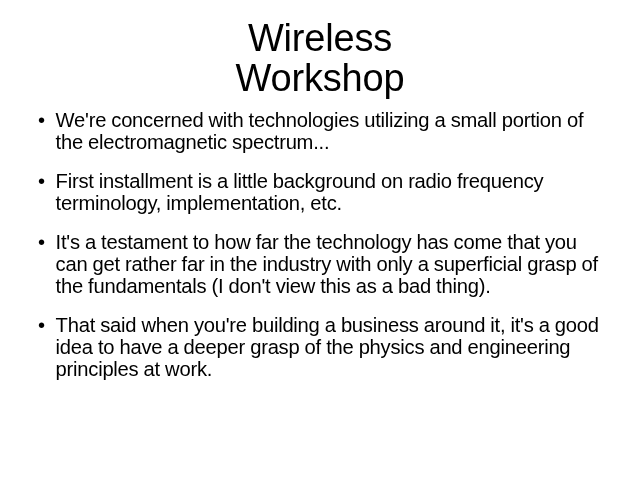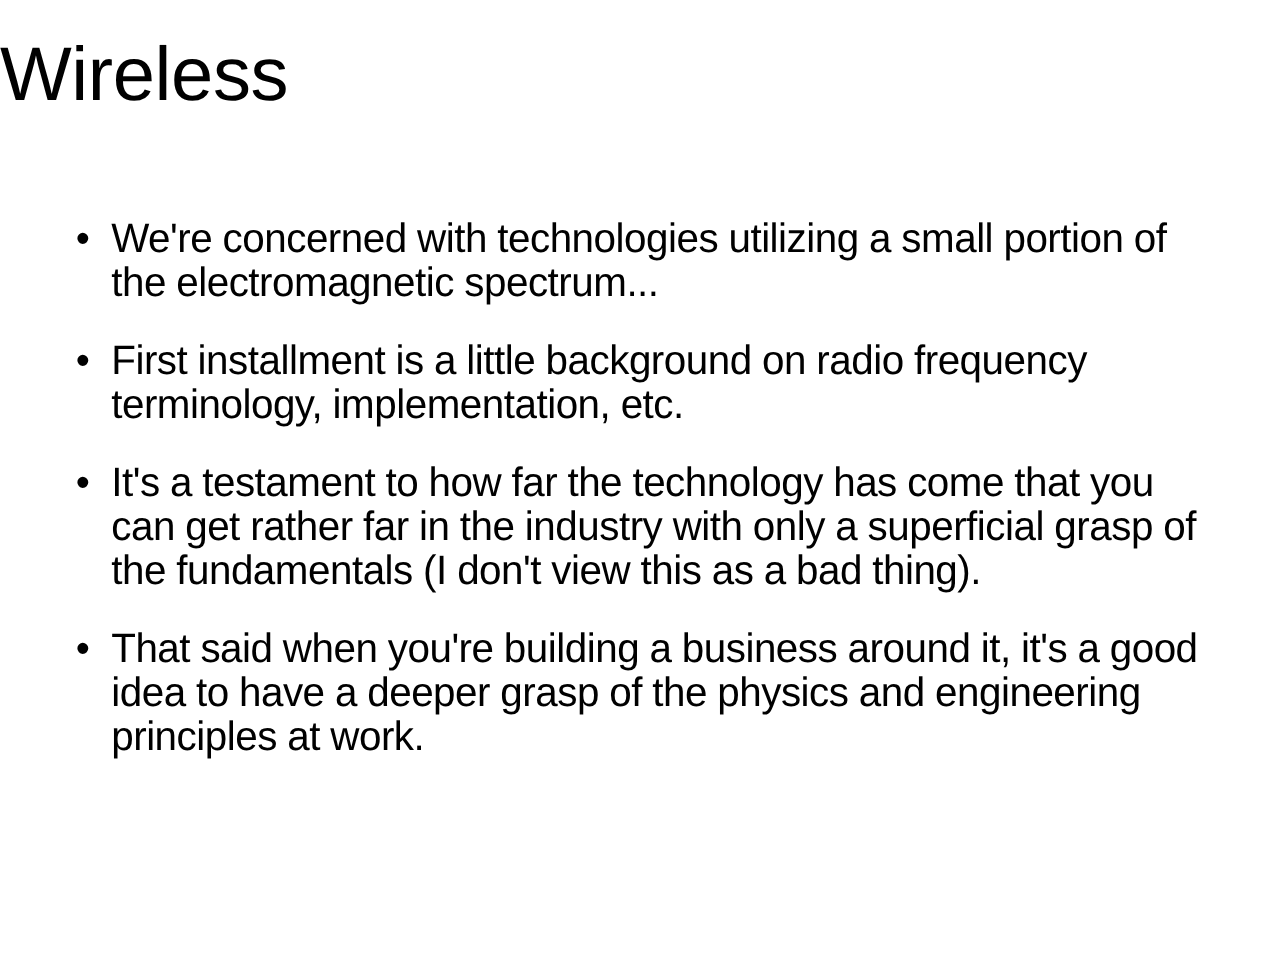"Wireless" .slide-title { text-align: left -> center }
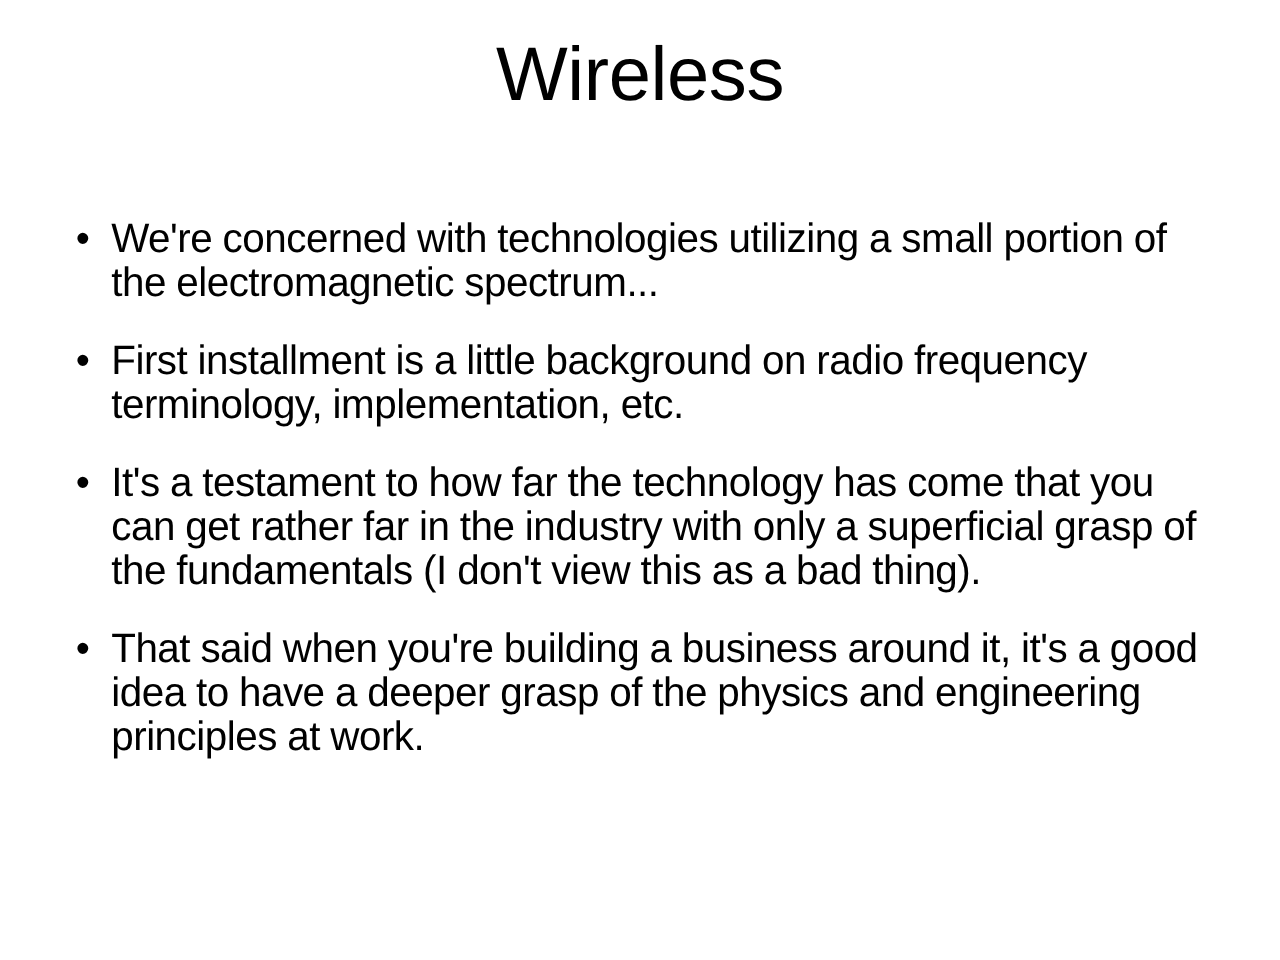"Workshop" span.title-line { html: none -> <span>Workshop</span> }
